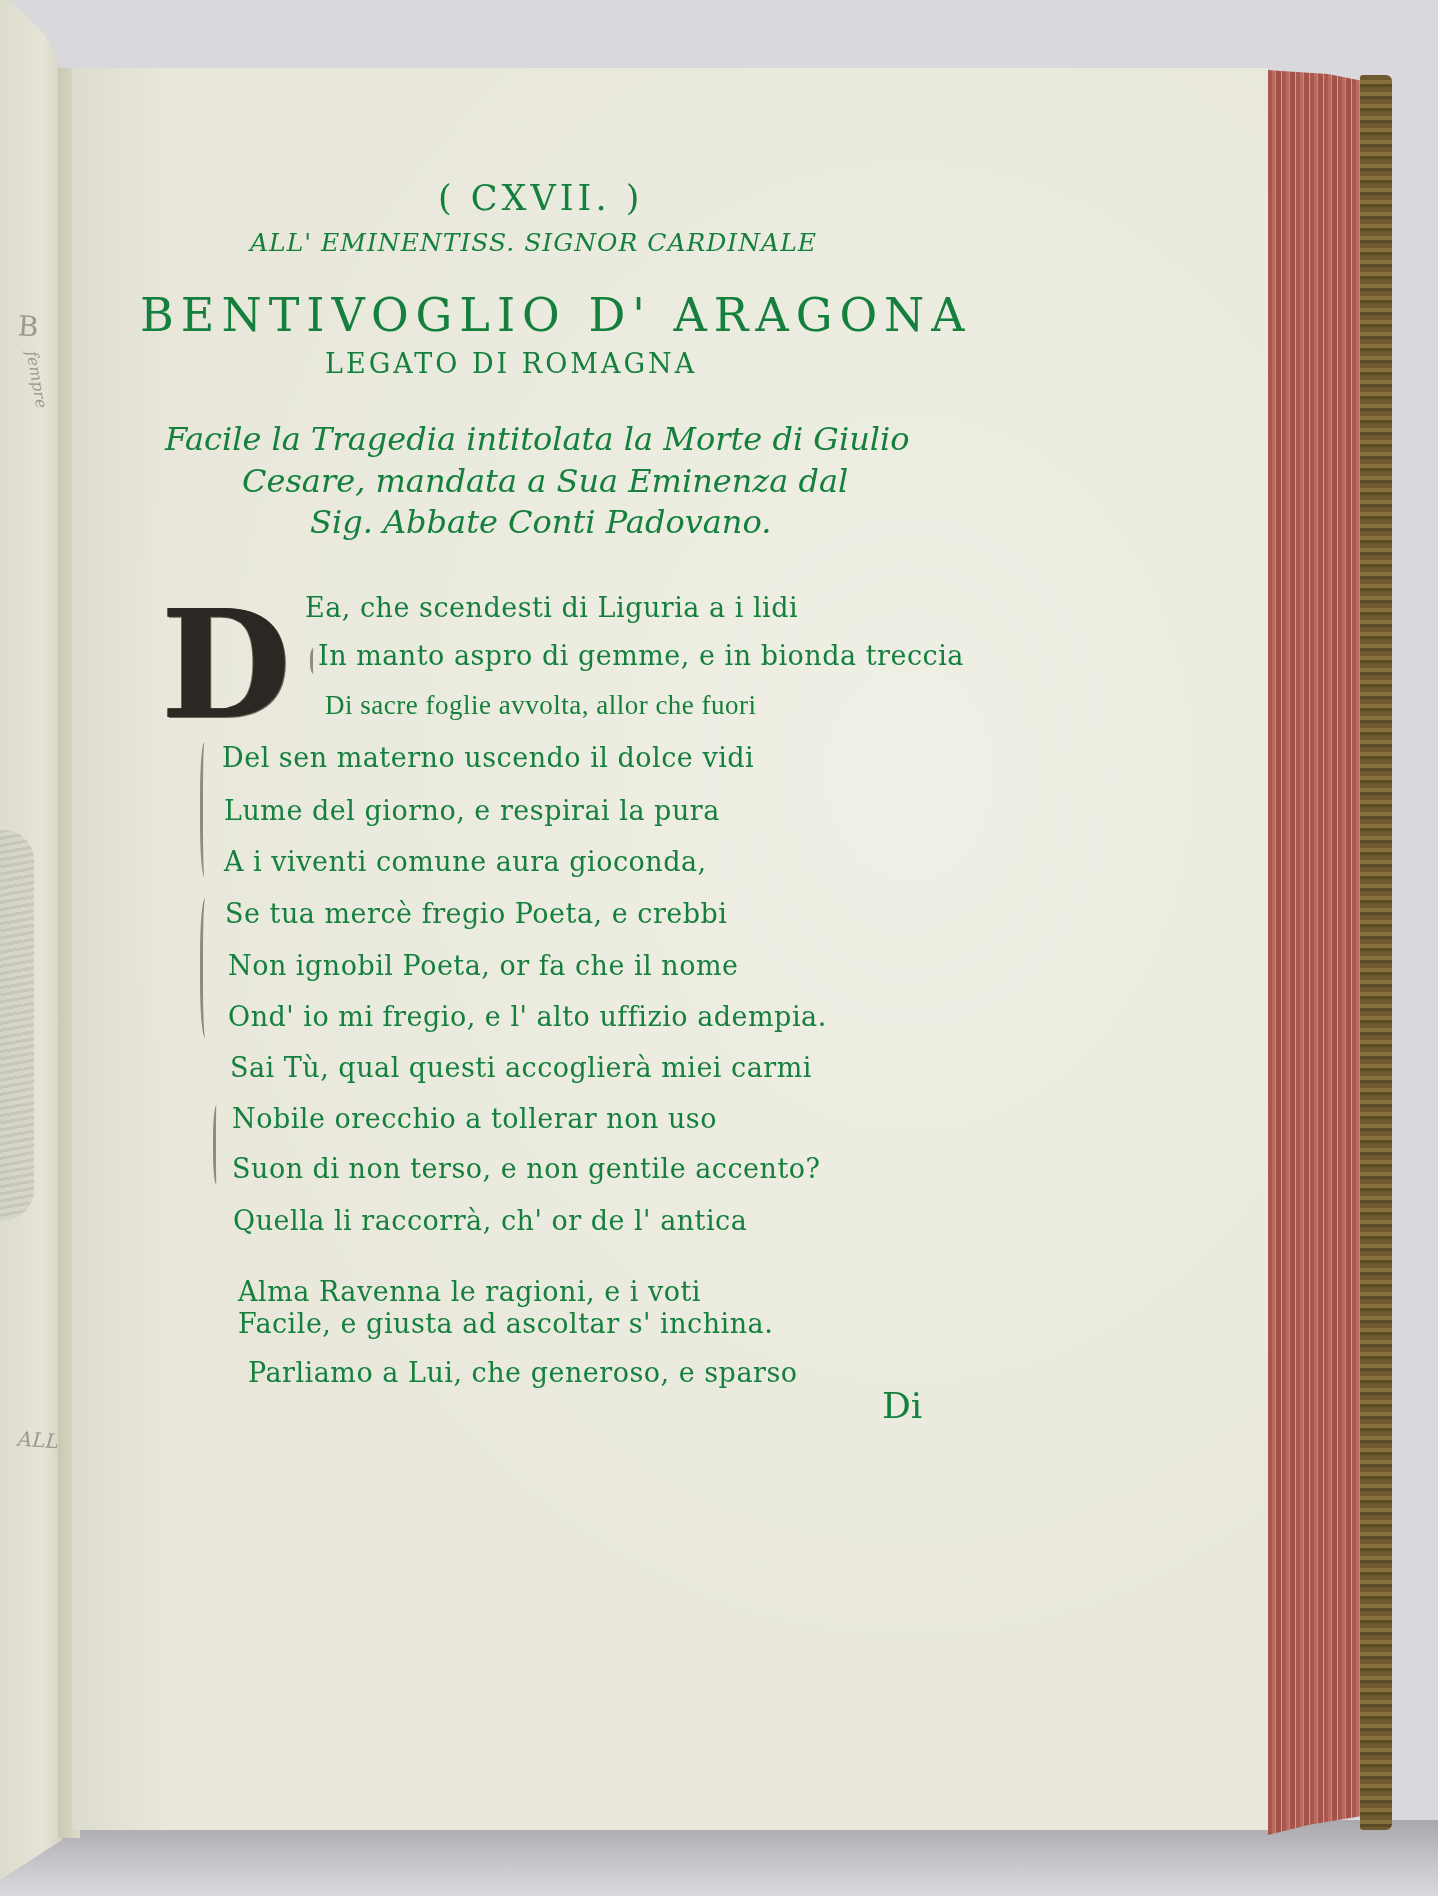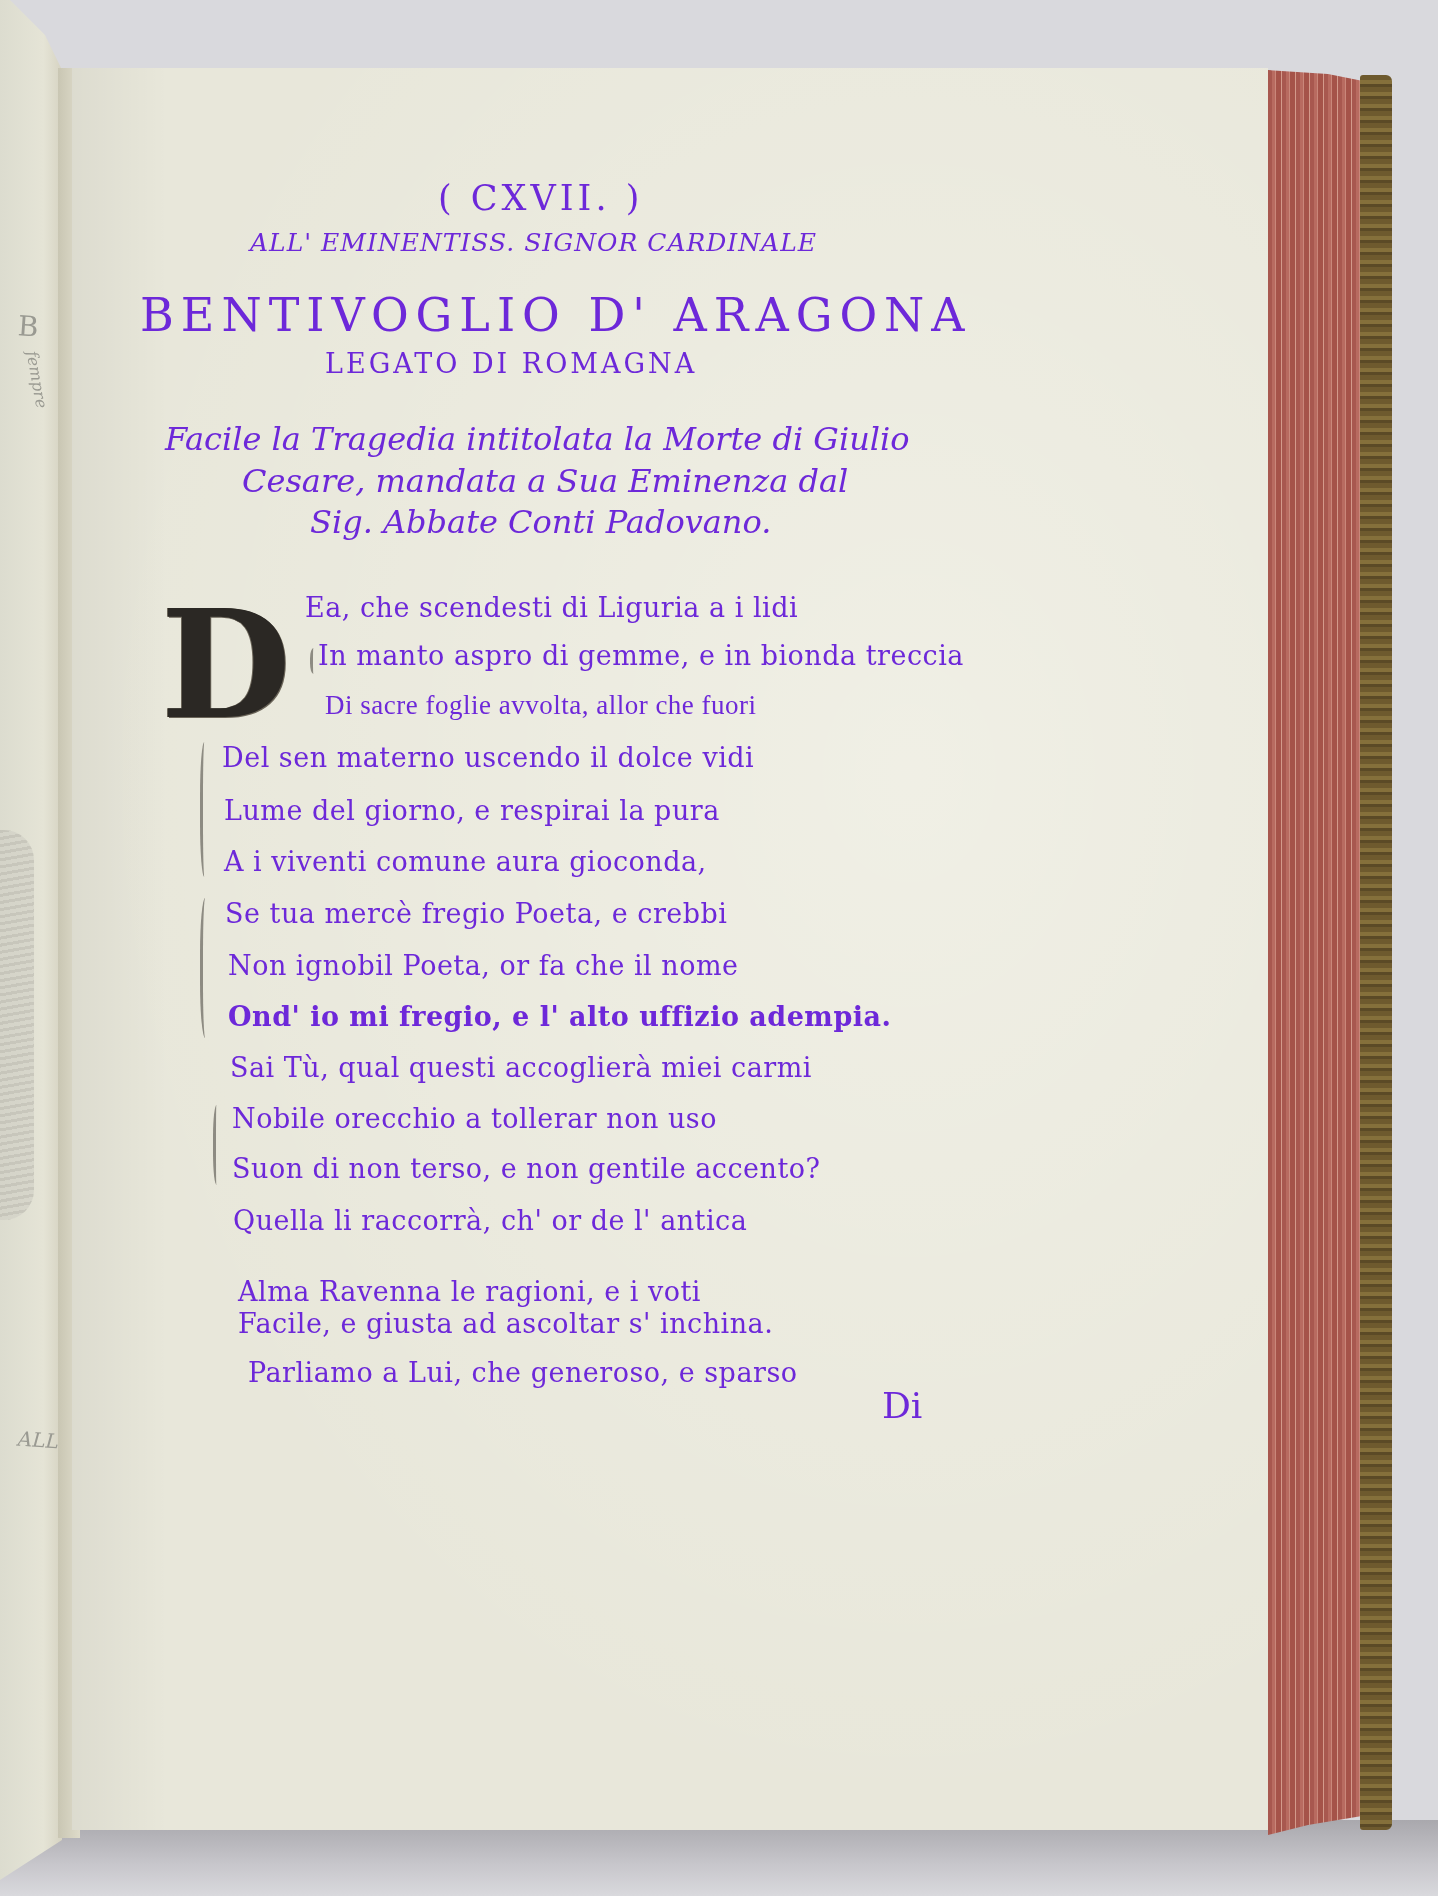"( CXVII. )" .text { color: #6d28d9 -> #15803d }
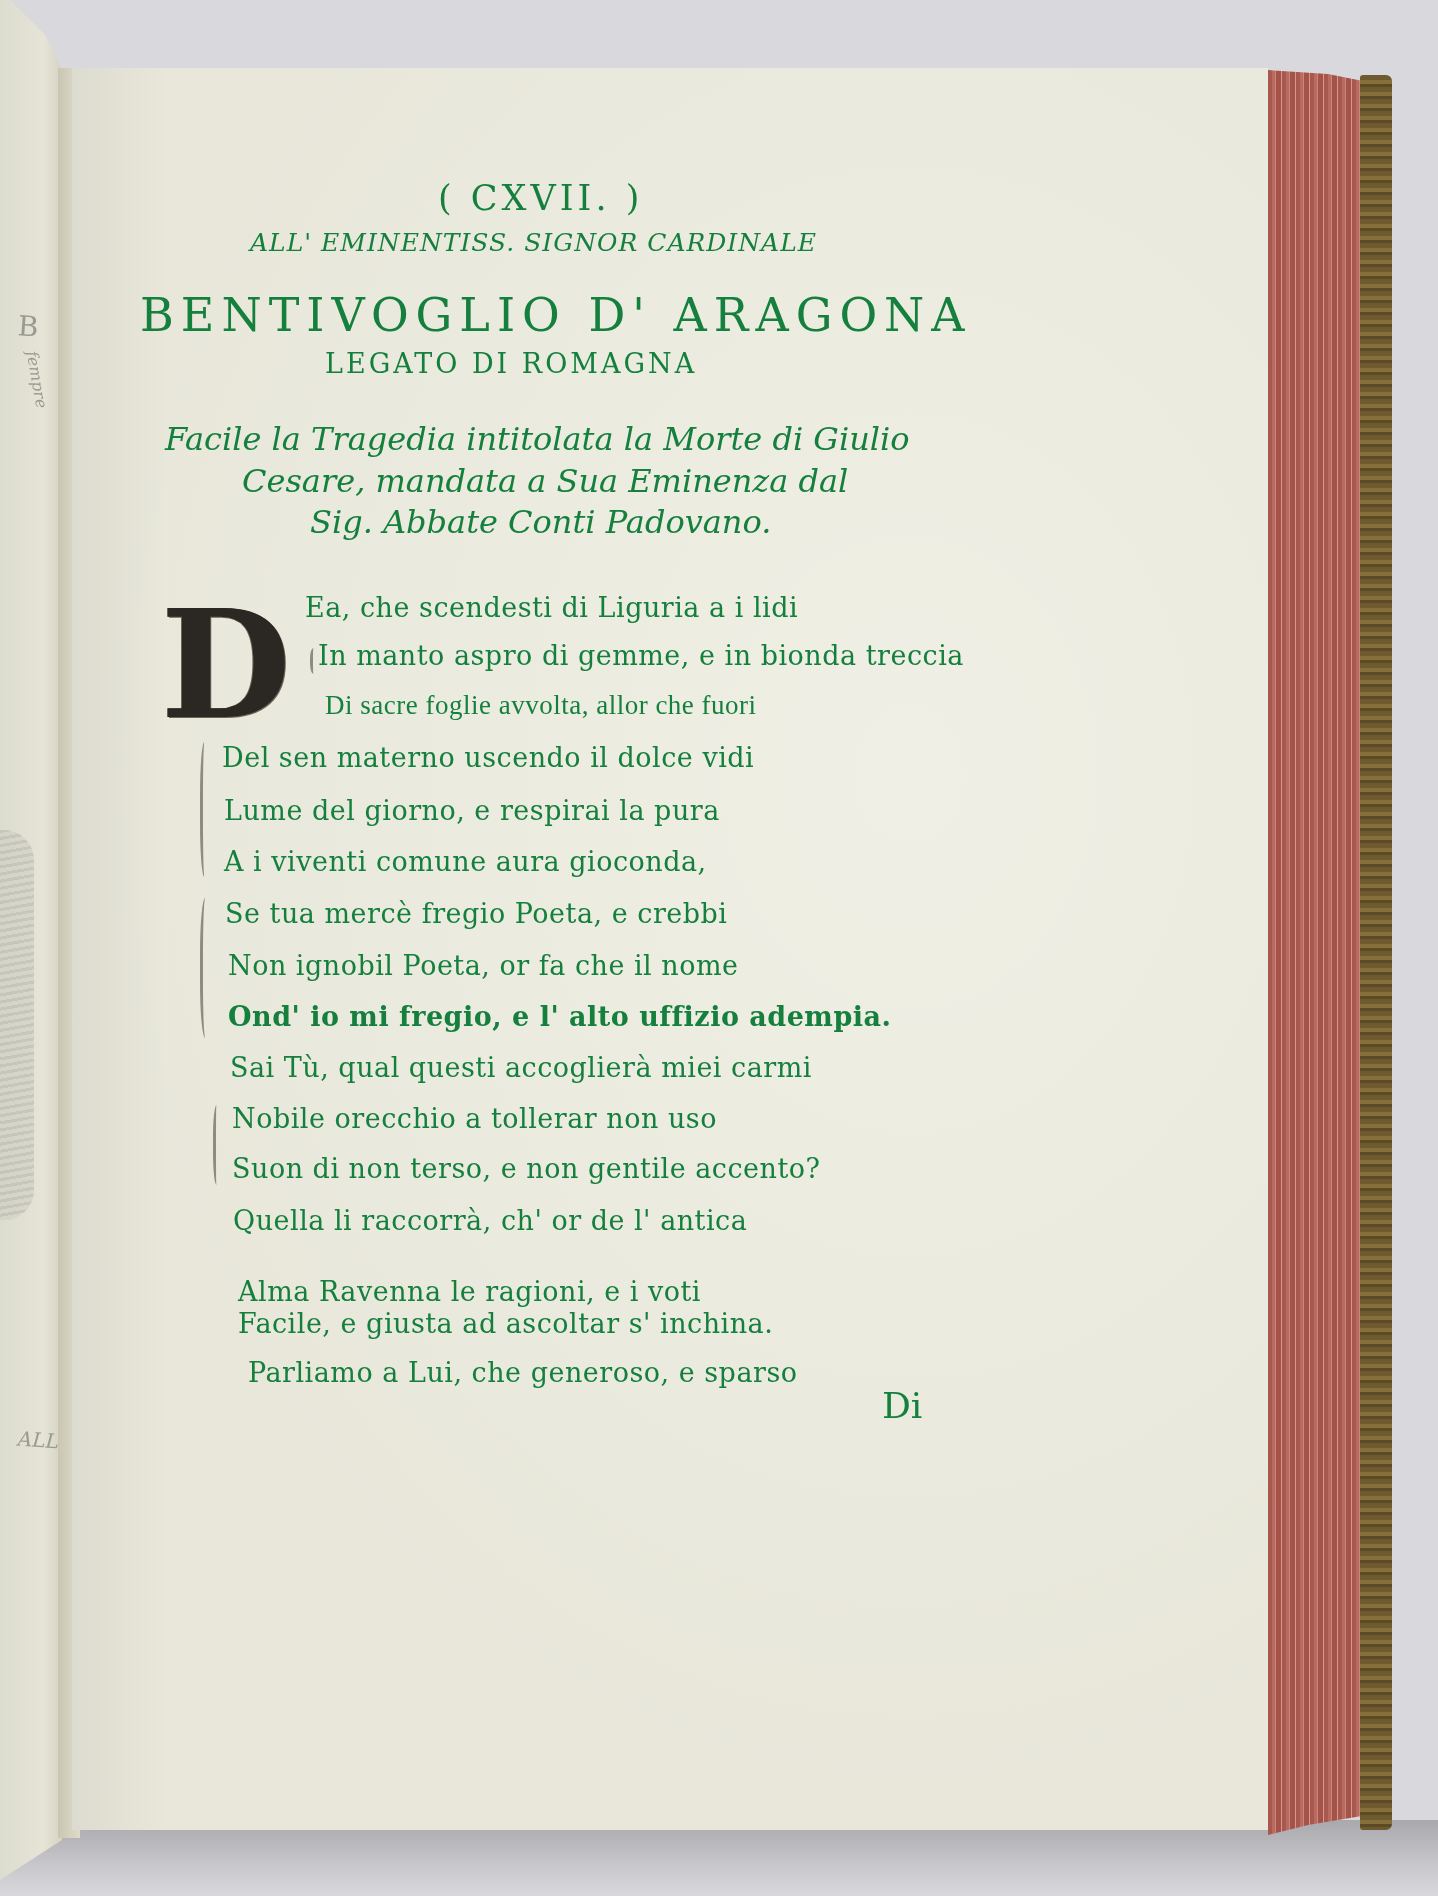"Ond' io mi fregio, e" div.text { font-weight: bold -> none }
